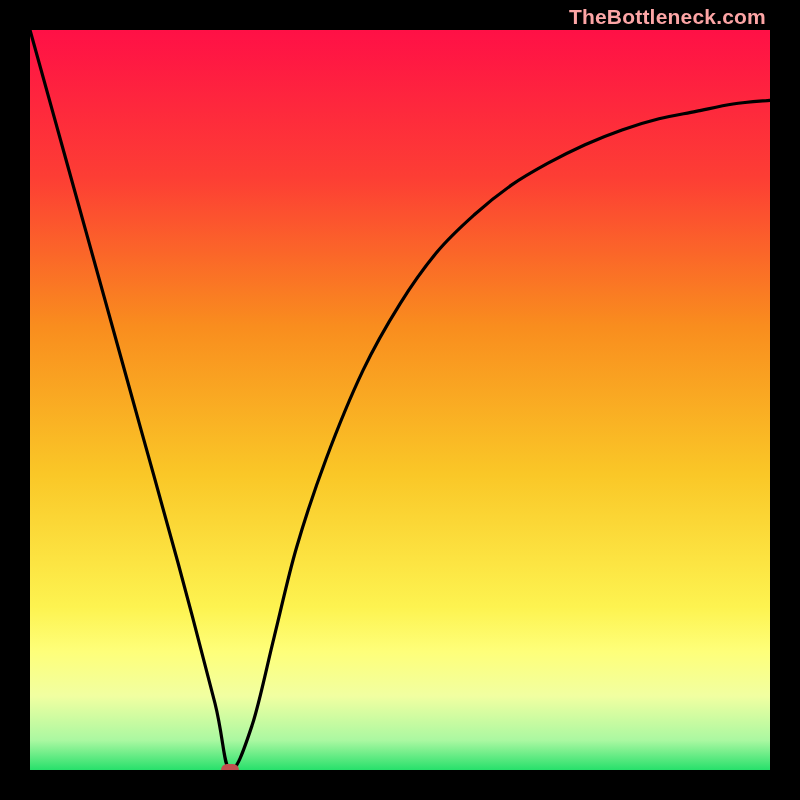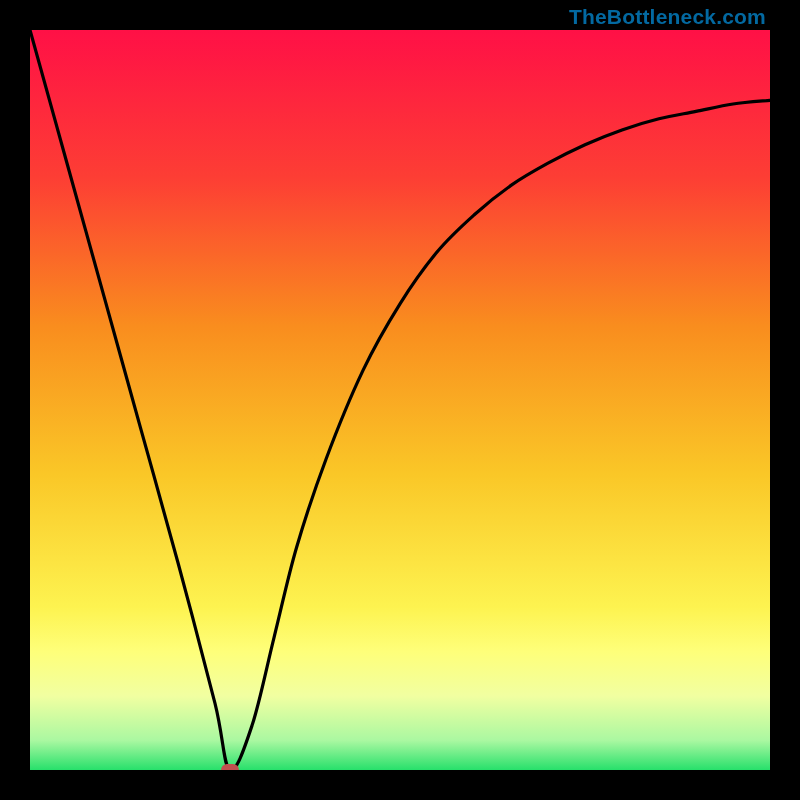"TheBottleneck.com" .watermark { color: #0369a1 -> #fca5a5 }
